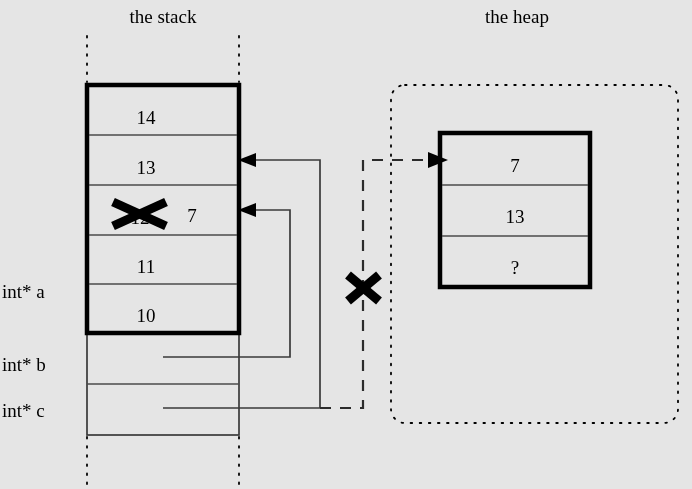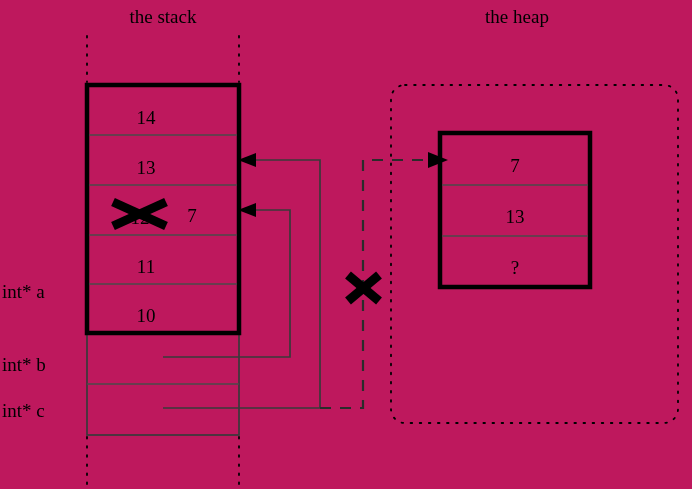"the stack" #canvas { background: #be185d -> #e5e5e5 }
